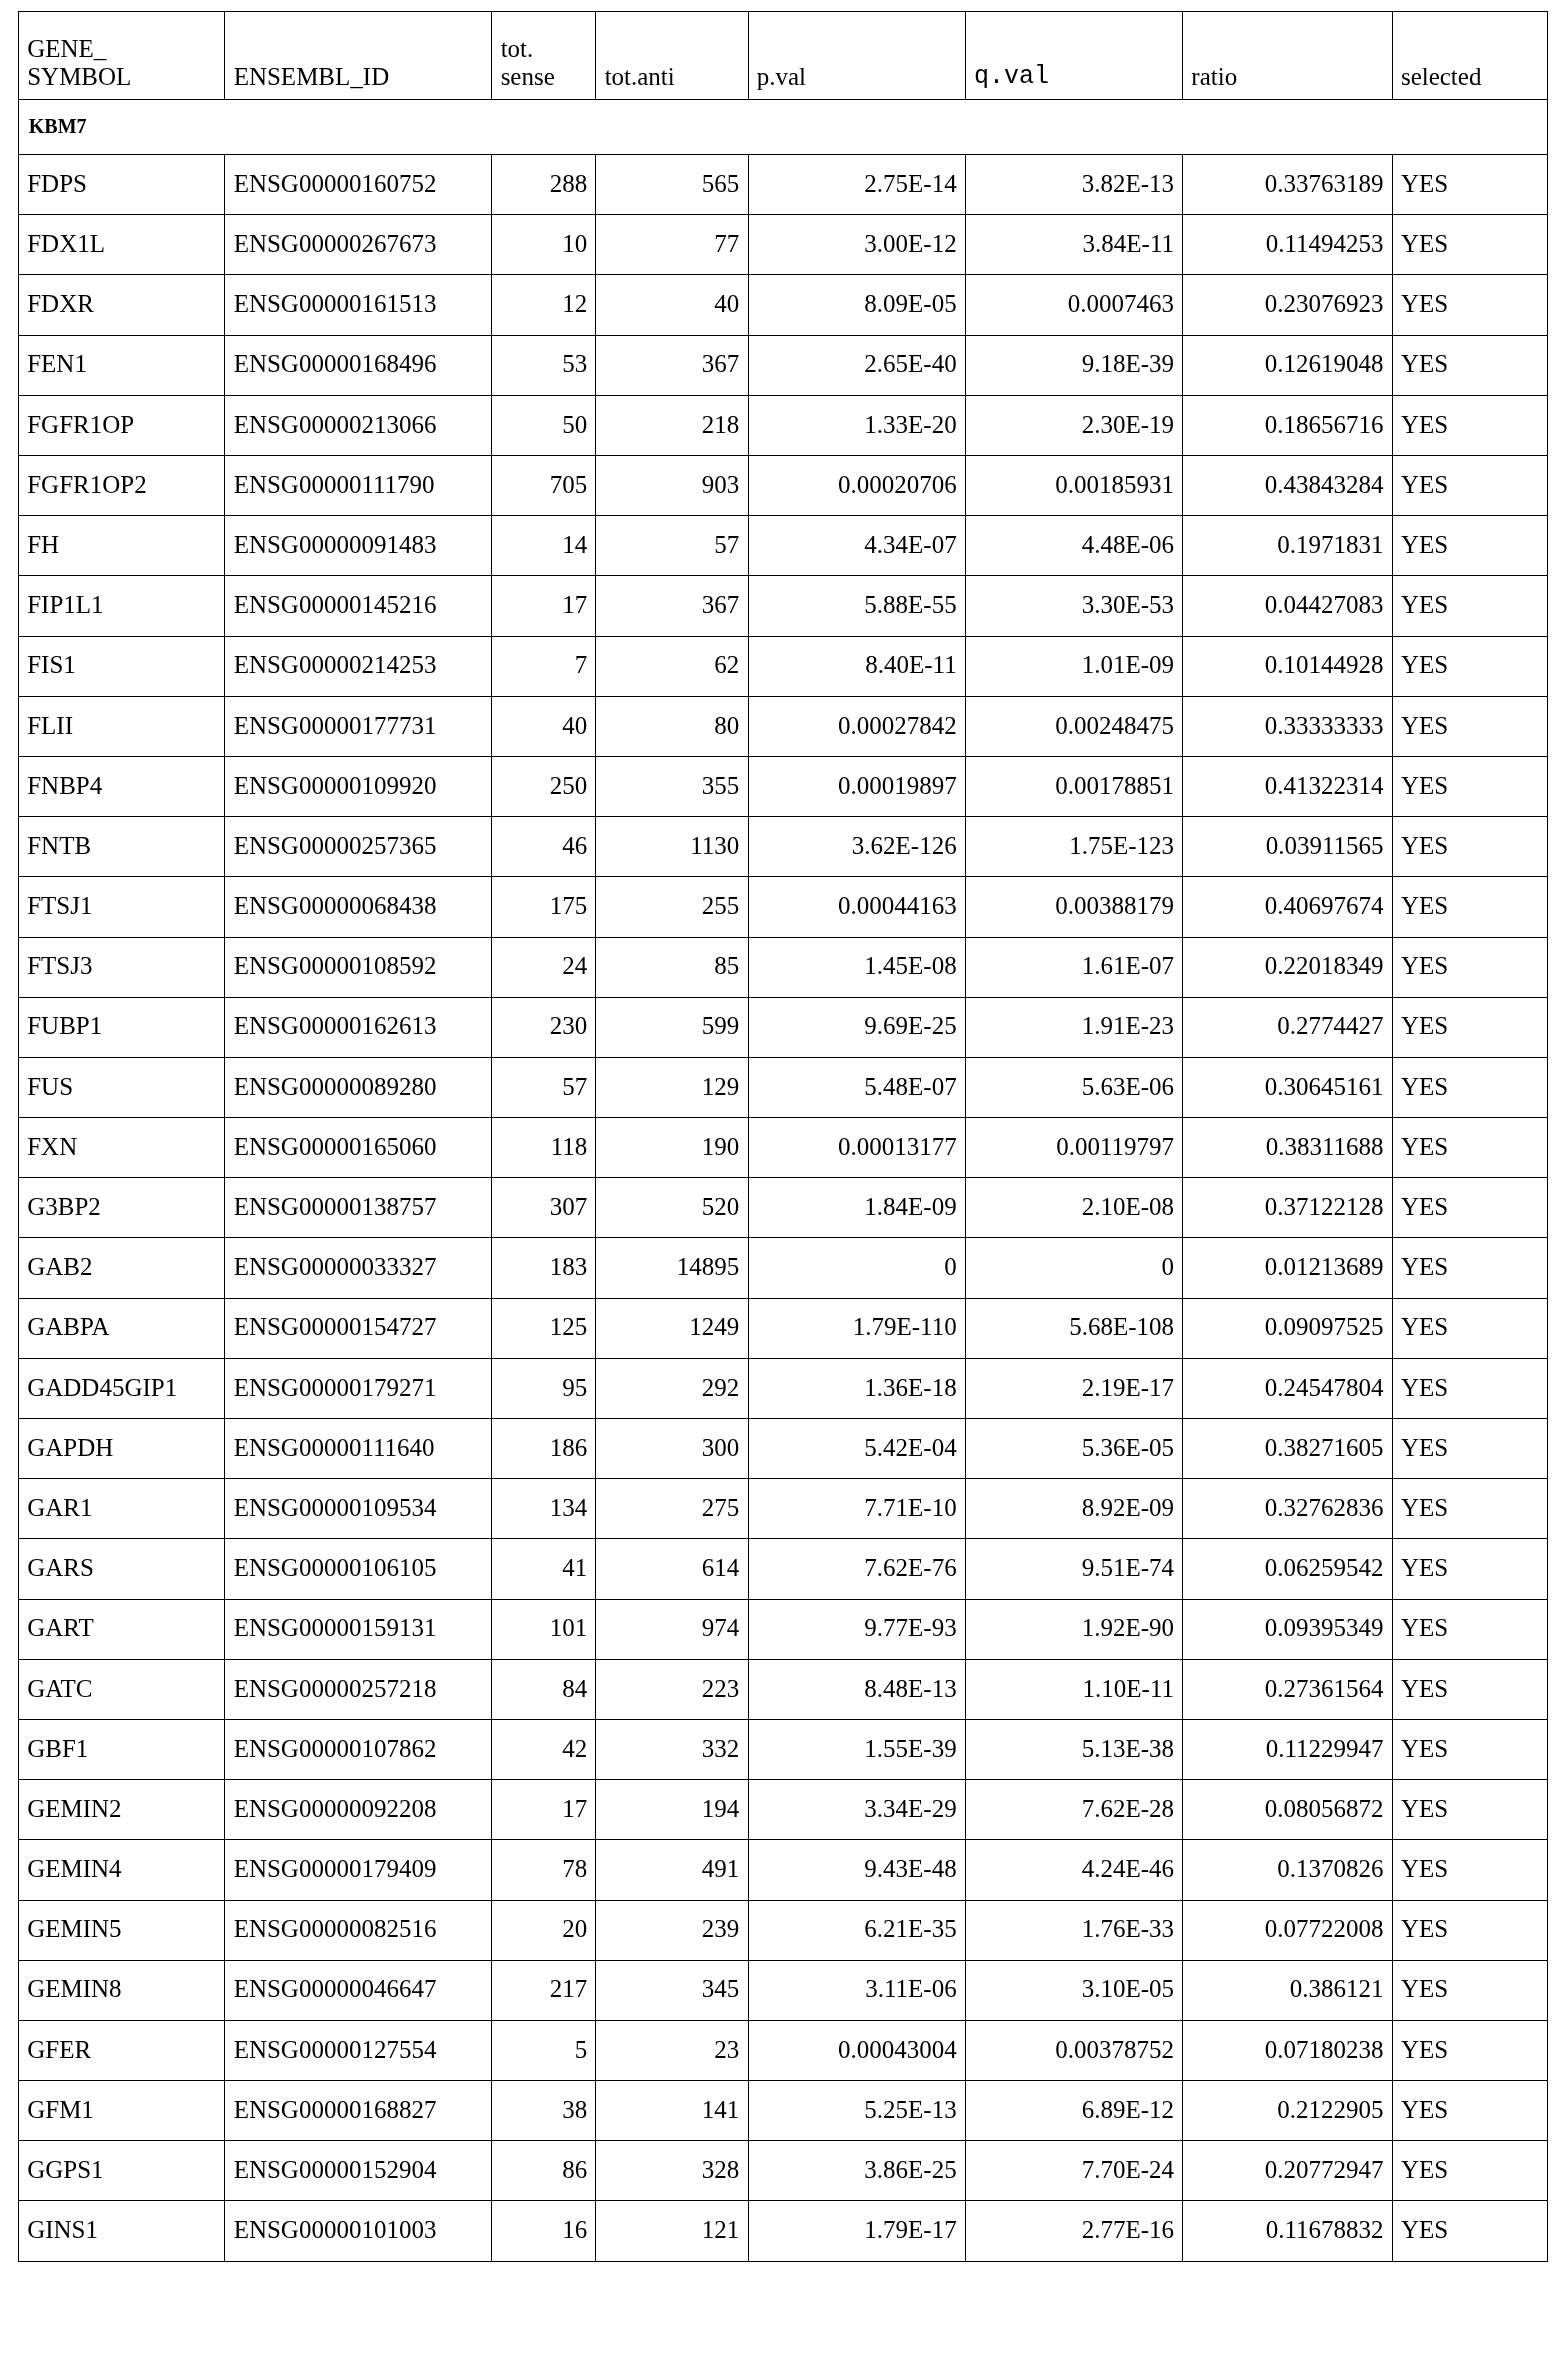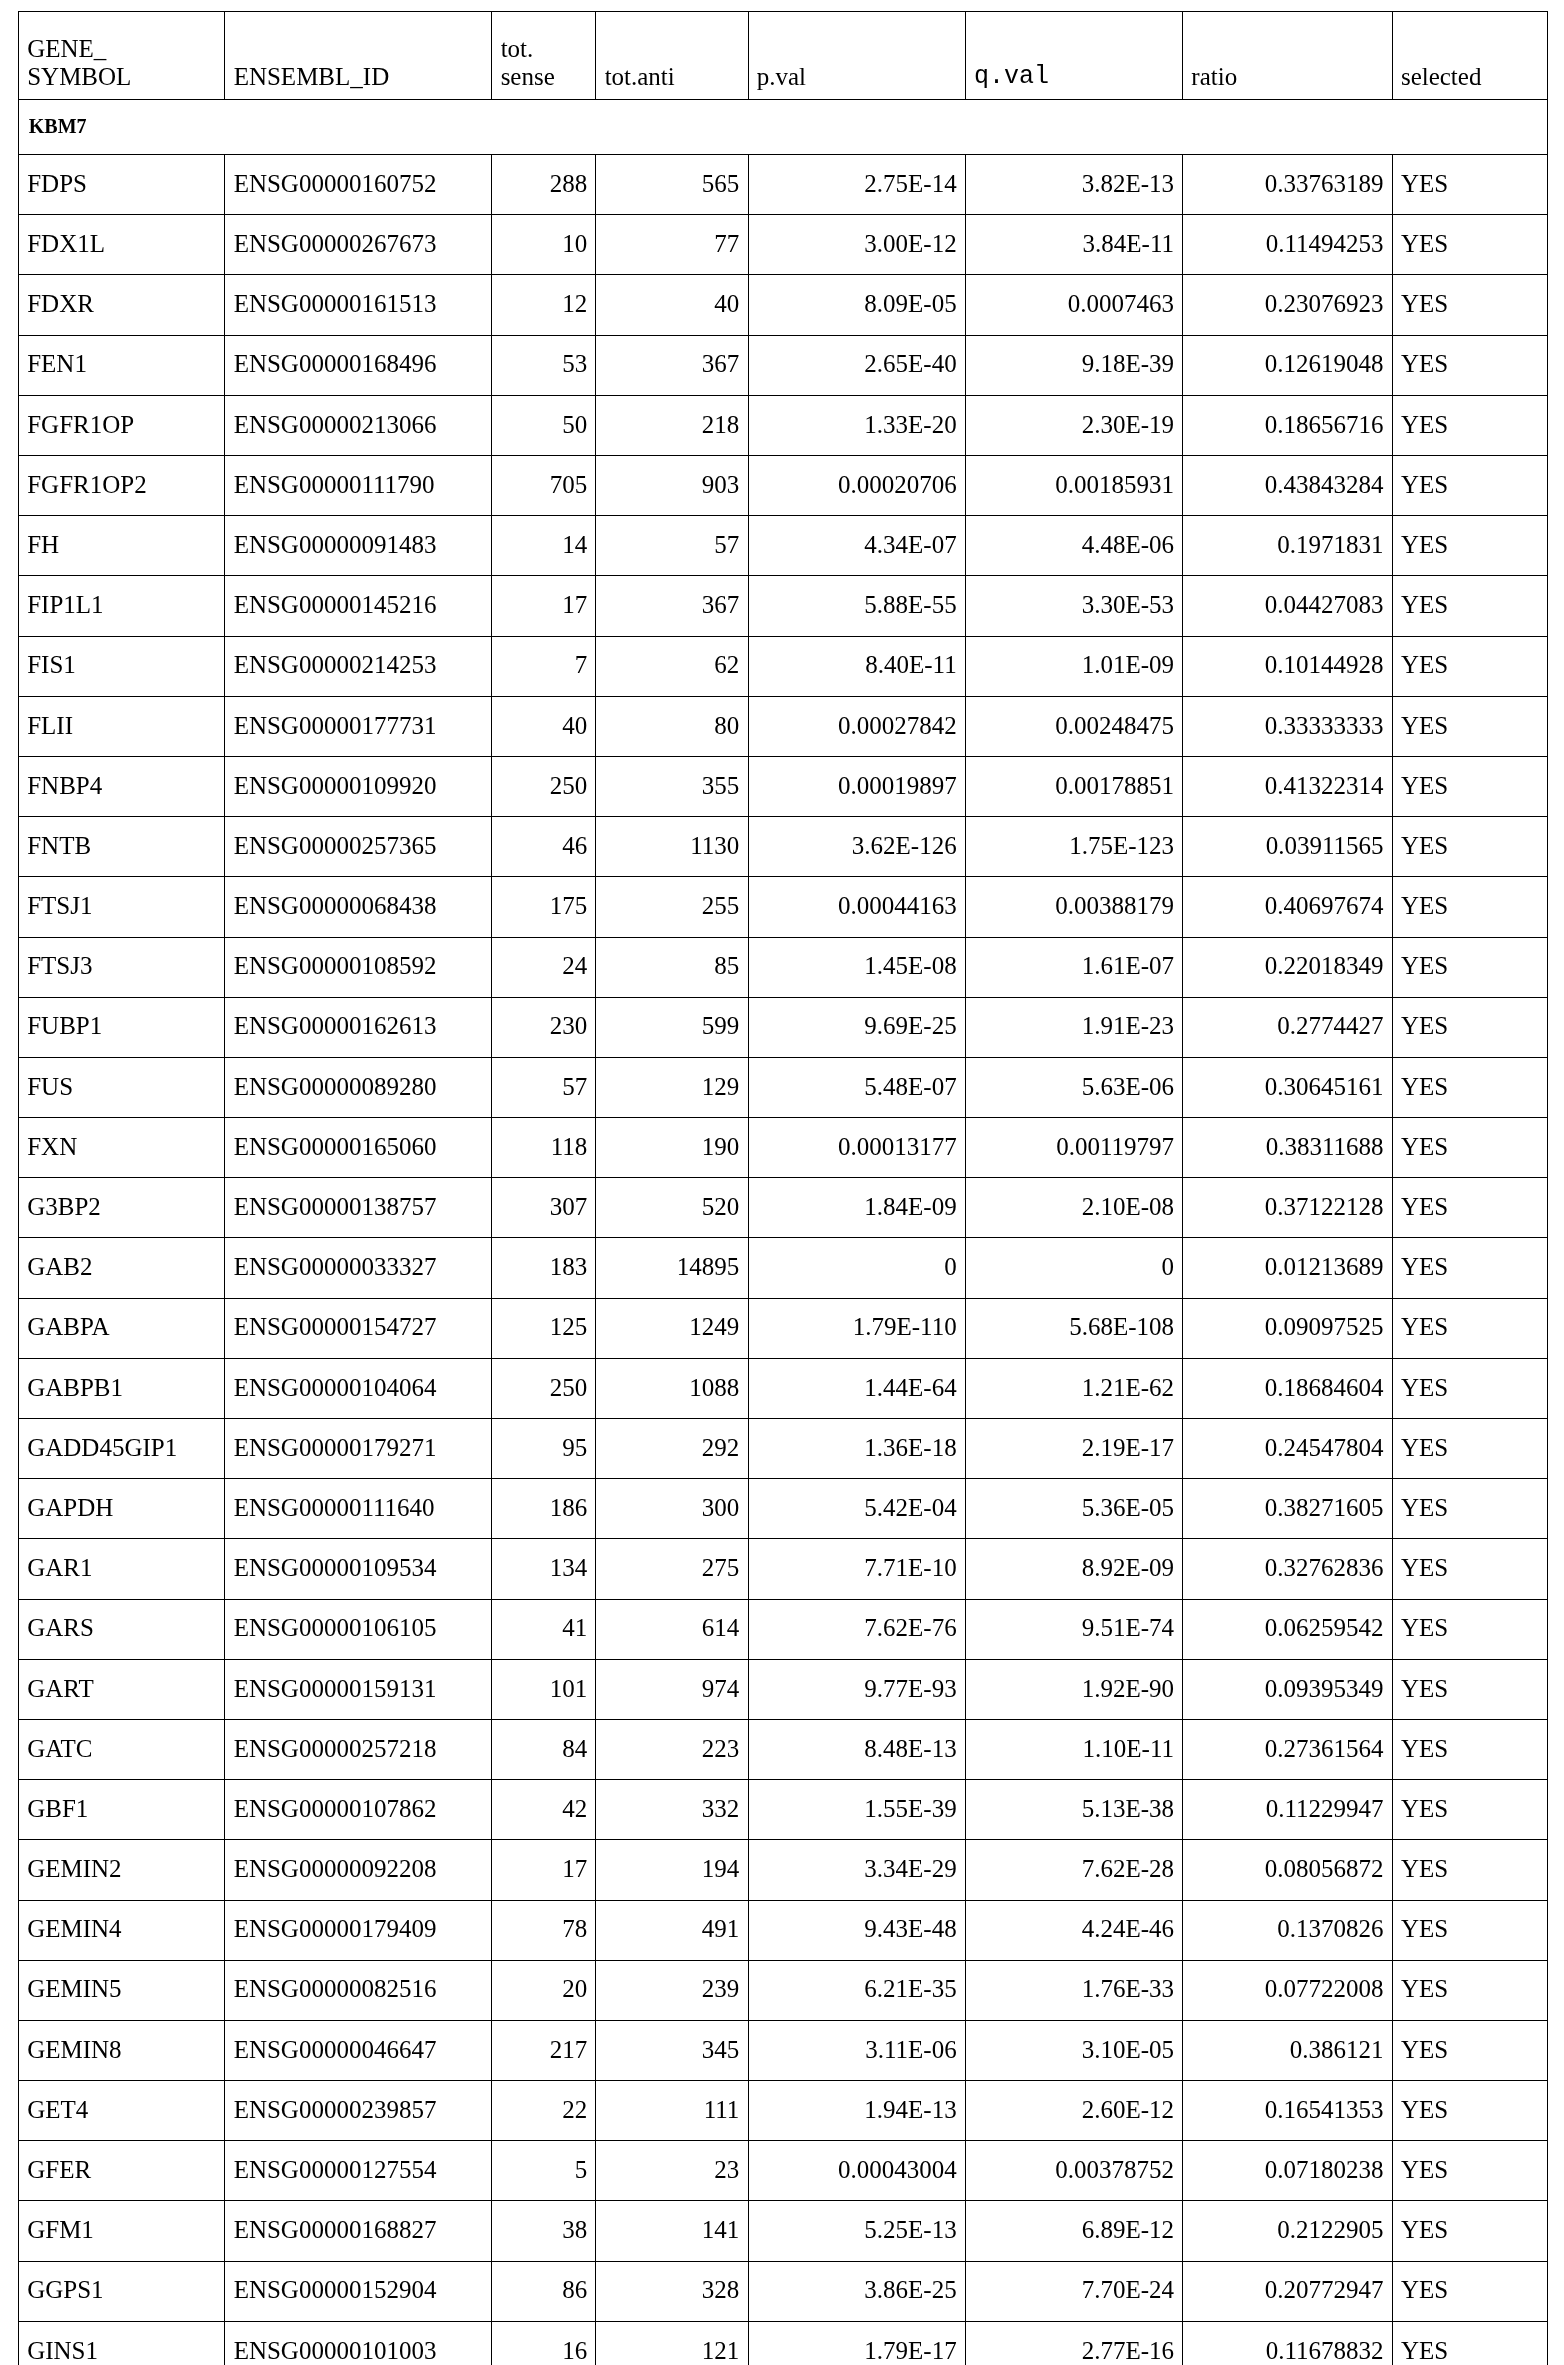"GABPB1" tr { html: <tr> <td>GABPB1</td> <td>ENSG00000104064</td> <td>250</td> <td>1088</td> <td>1.44E-64</td> <td>1.21E-62</td> <td>0.18684604</td> <td>YES</td> </tr> -> none }
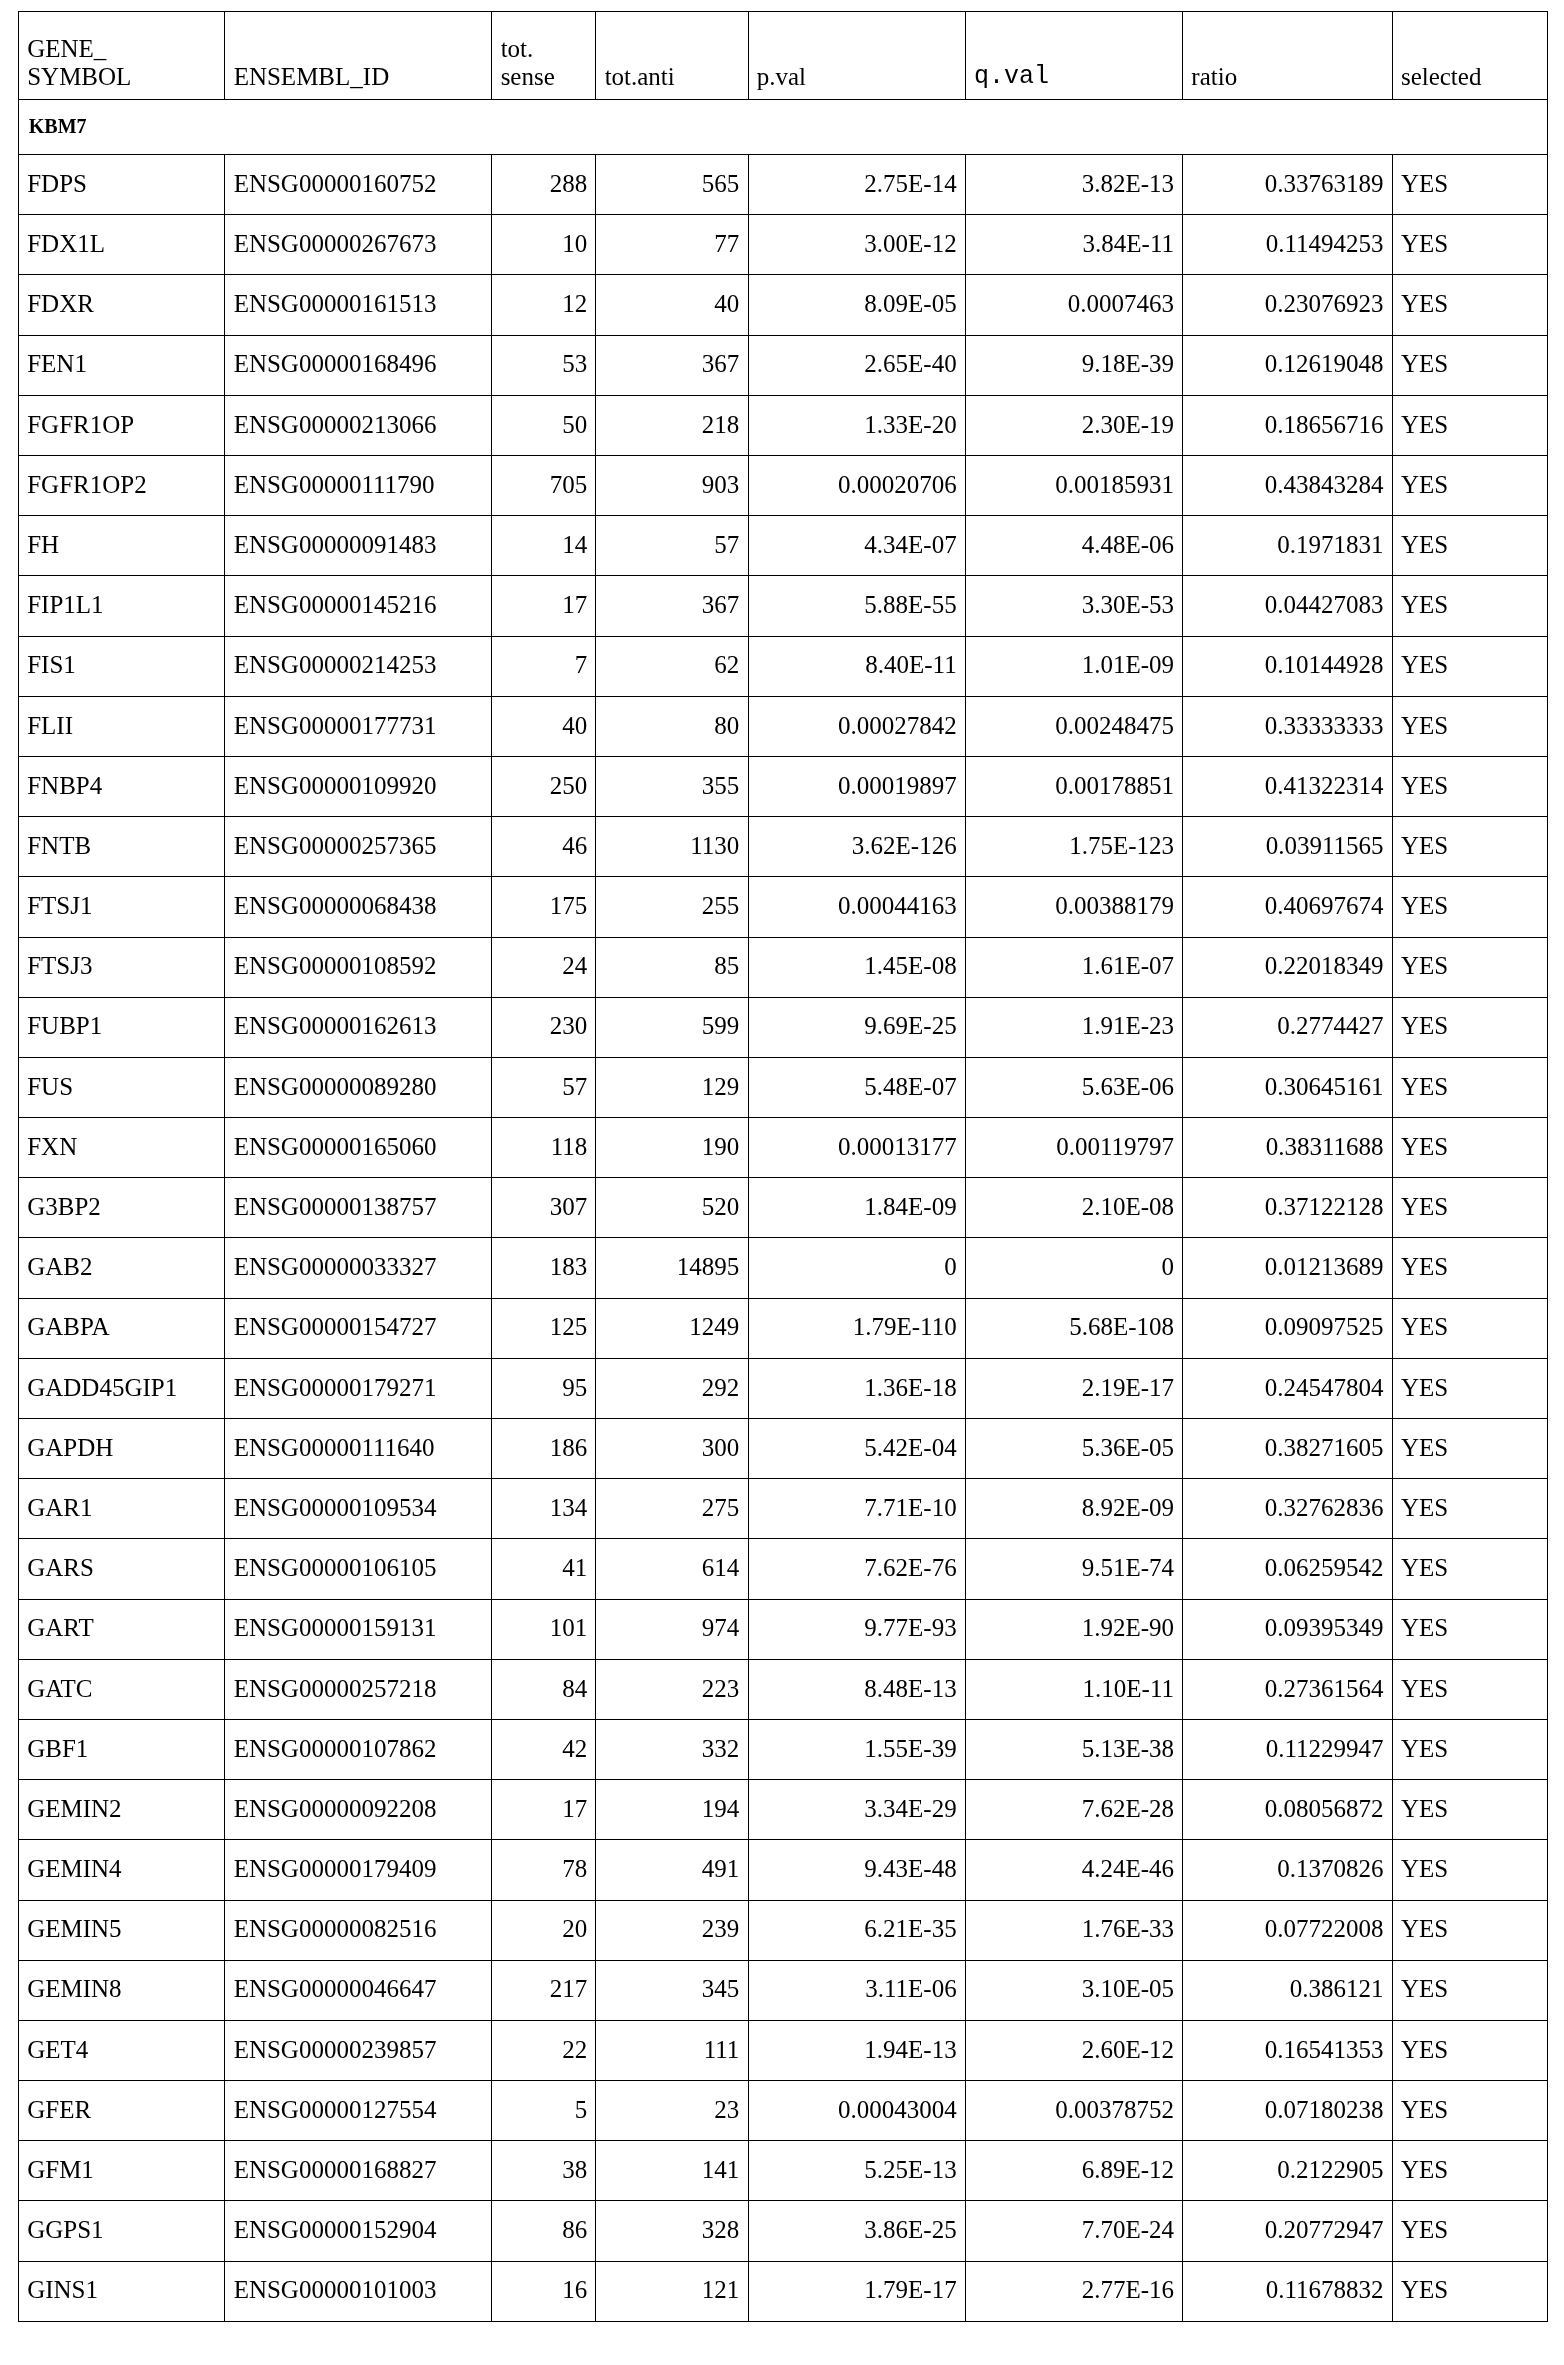"GET4" tr { html: <tr> <td>GET4</td> <td>ENSG00000239857</td> <td>22</td> <td>111</td> <td>1.94E-13</td> <td>2.60E-12</td> <td>0.16541353</td> <td>YES</td> </tr> -> none }
